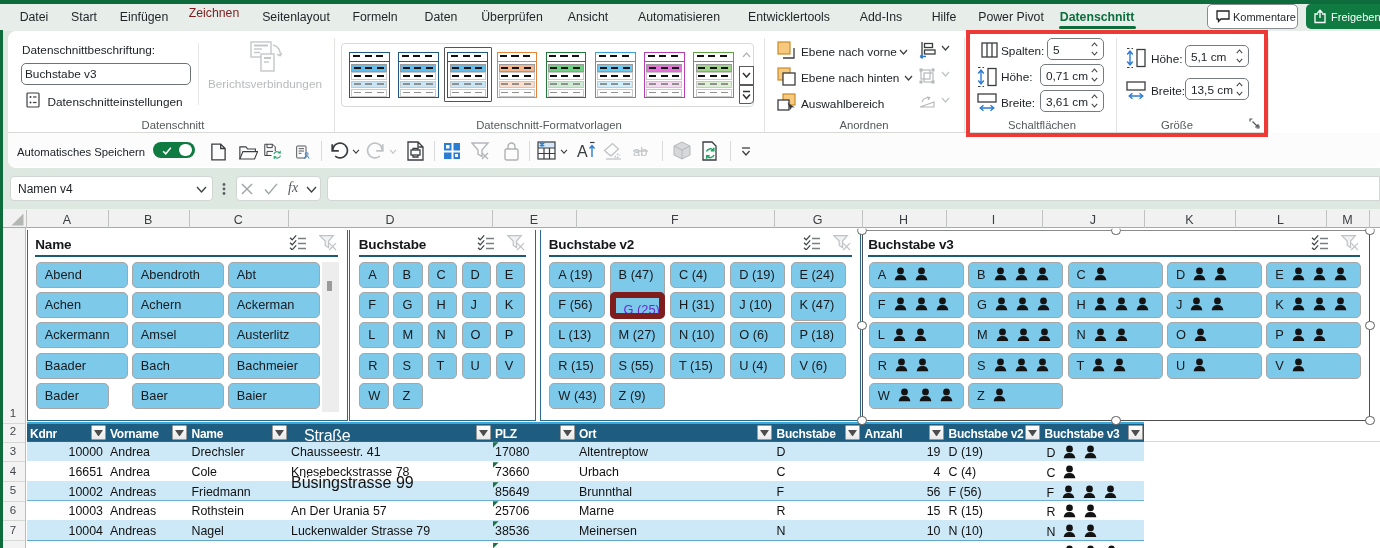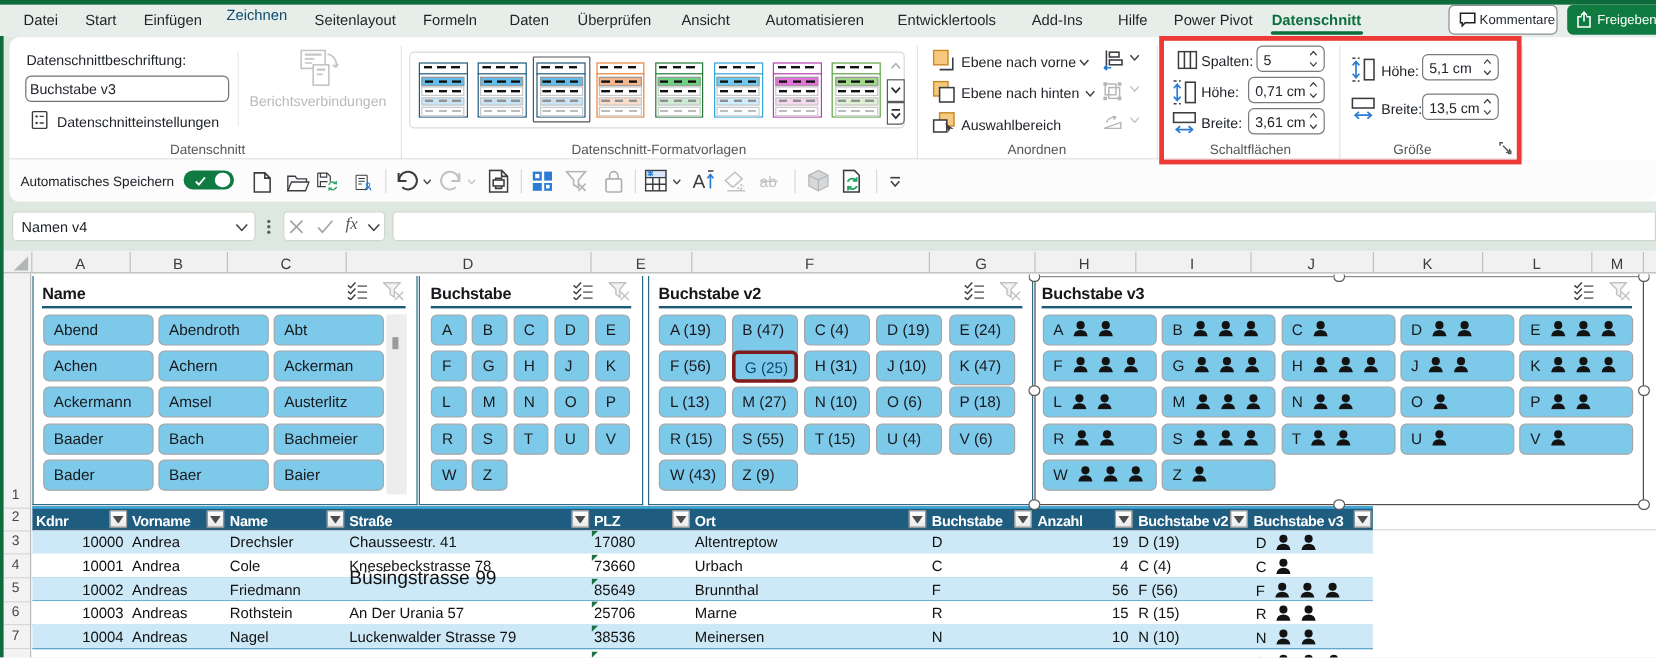"Zeichnen" div.abs { color: #0c4a6e -> #7f1d1d }
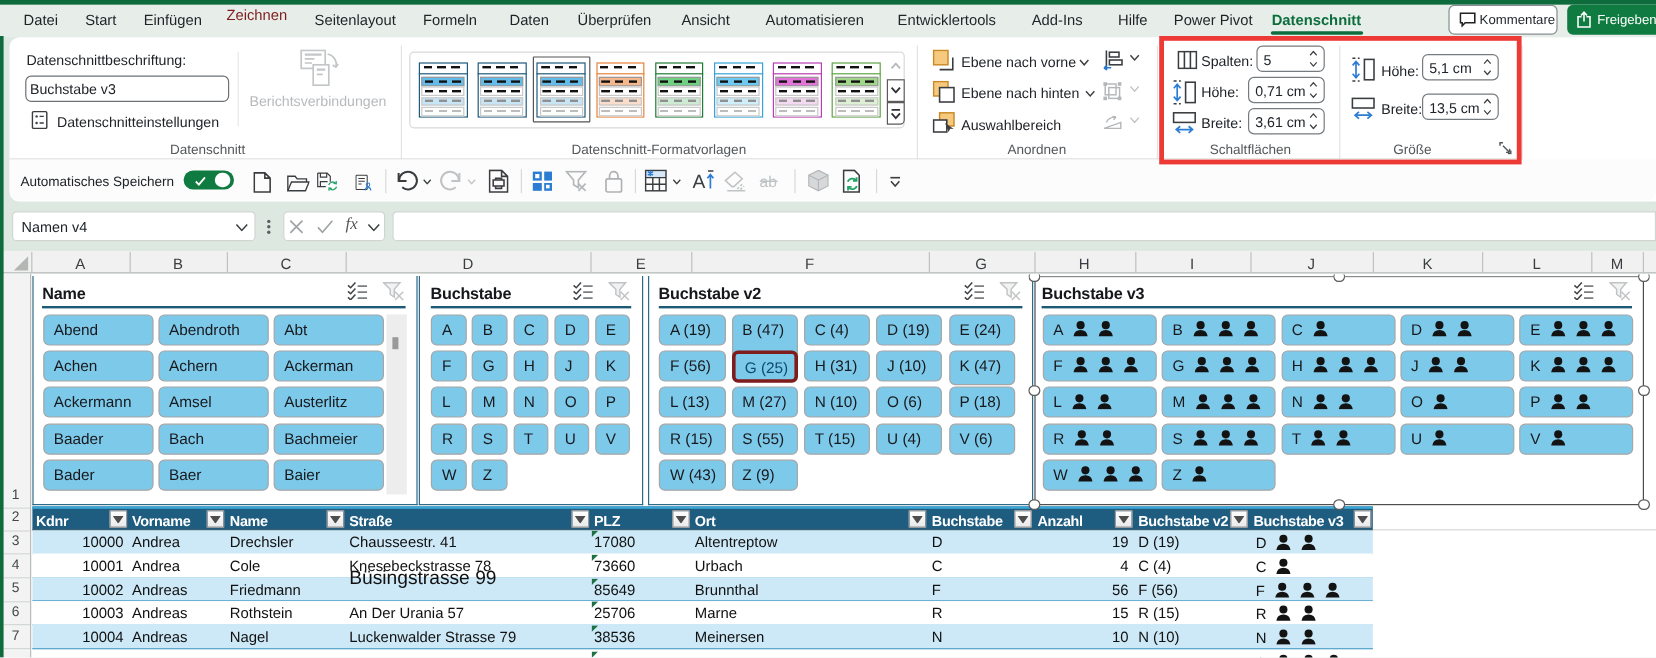"G (25)" div.abs { border: 3px solid #7f1d1d -> 6px solid #7f1d1d; color: #0c4a6e -> #6d28d9 }
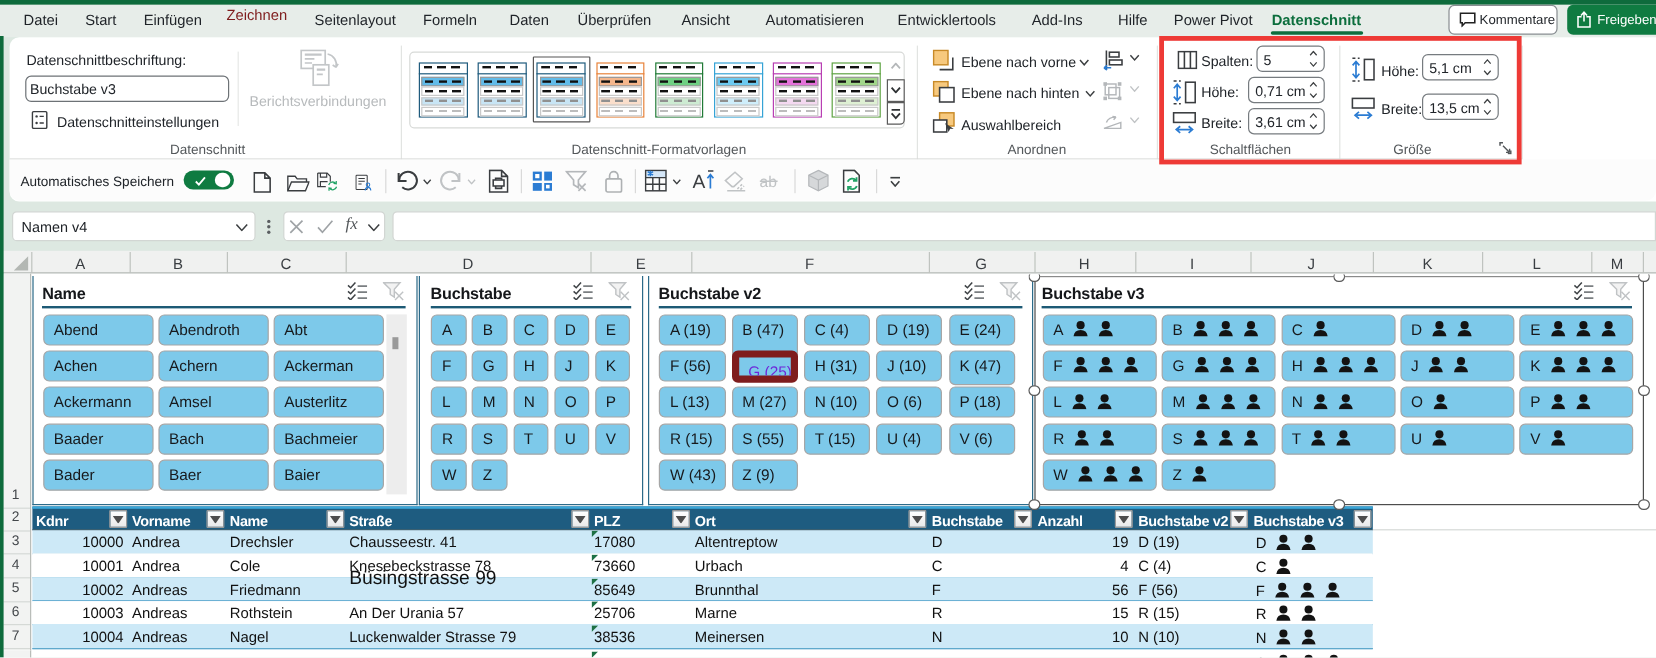"Bader" div.abs { width: 92px -> 73px }
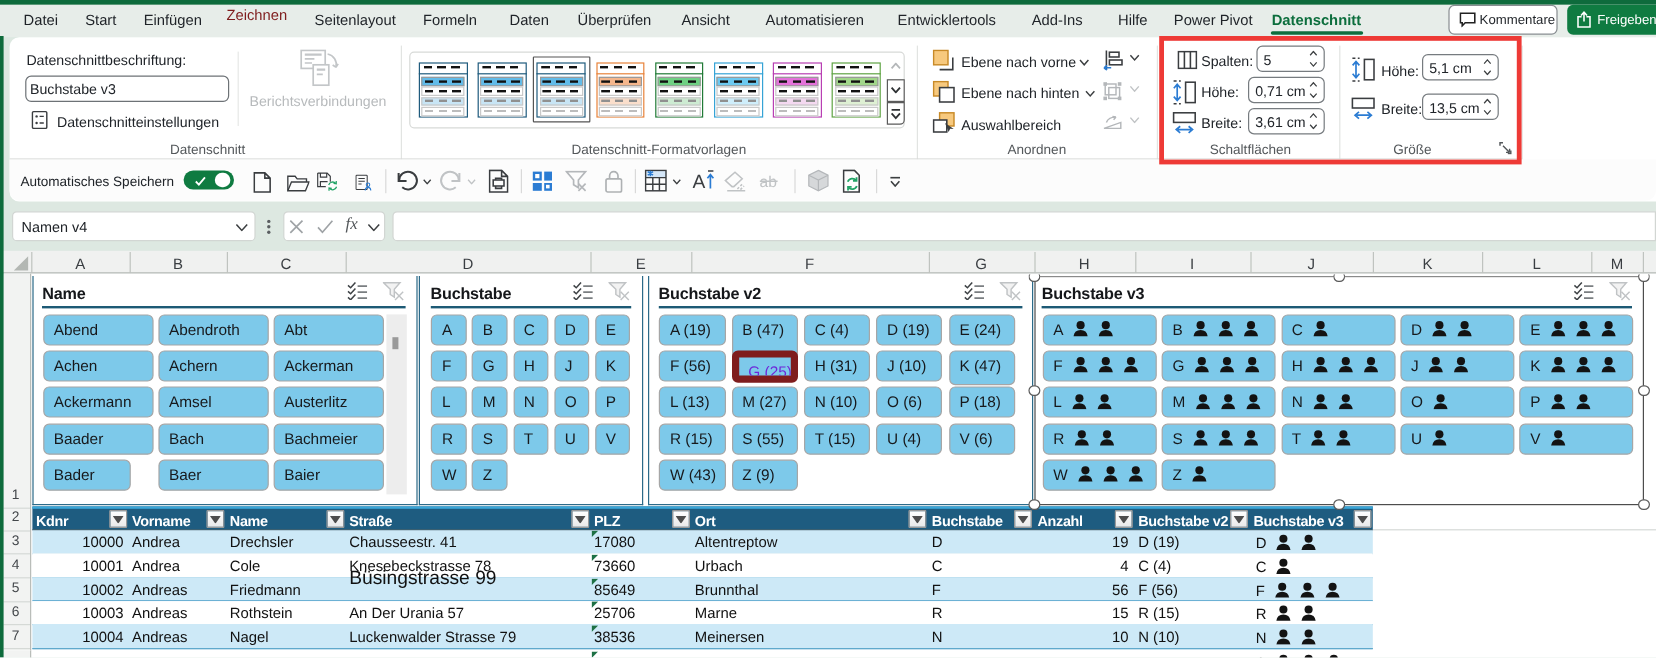"Straße" div.abs { font-size: 12px -> 16px; font-weight: bold -> normal; left: 291px -> 304px }
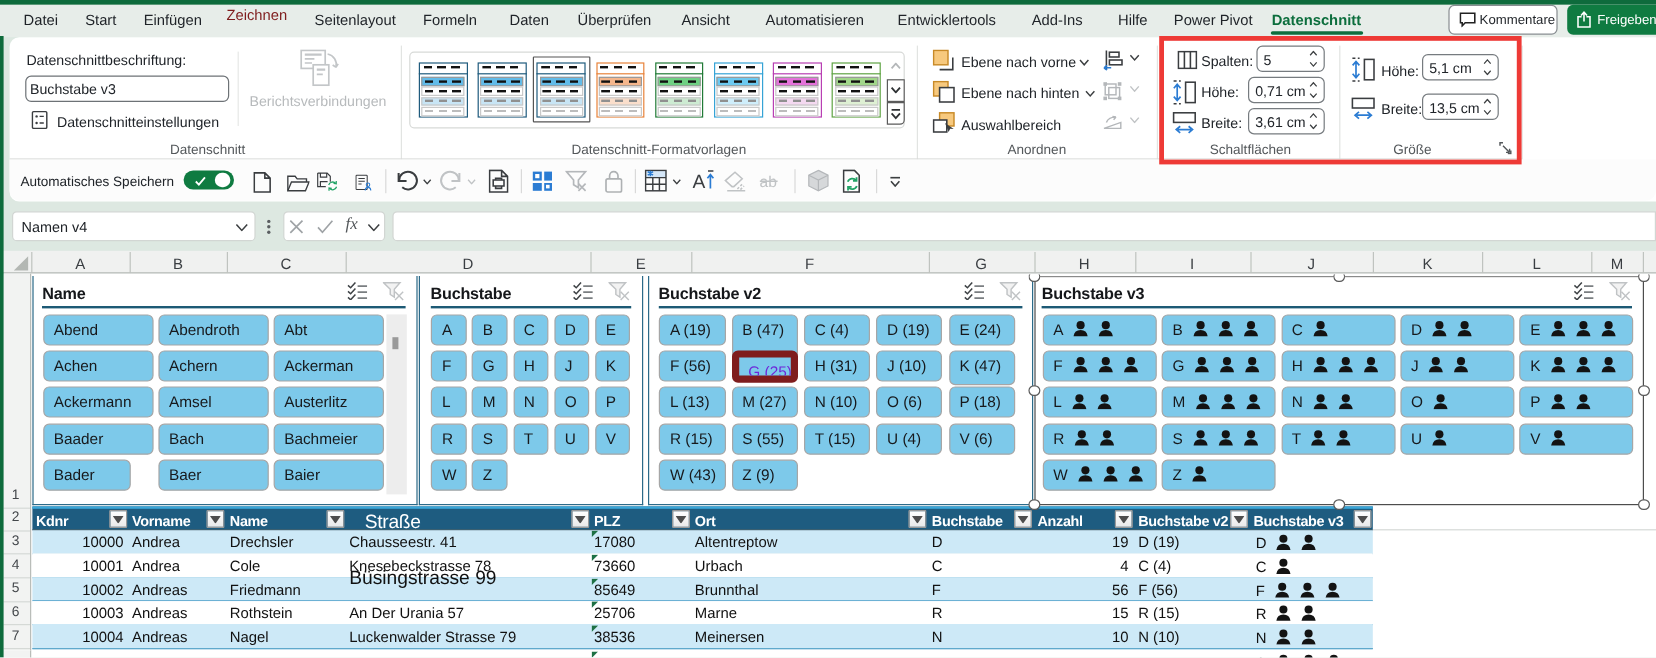"10001" div.abs { text: 10001 -> 16651 }
